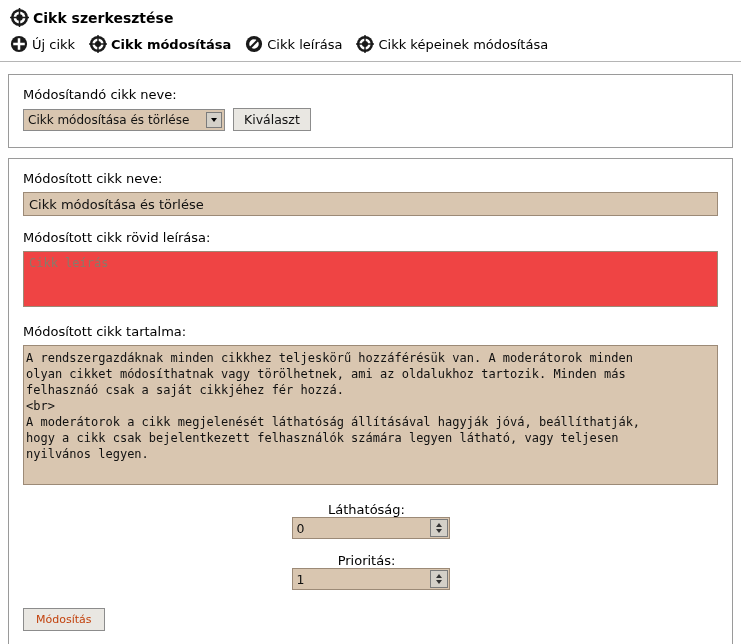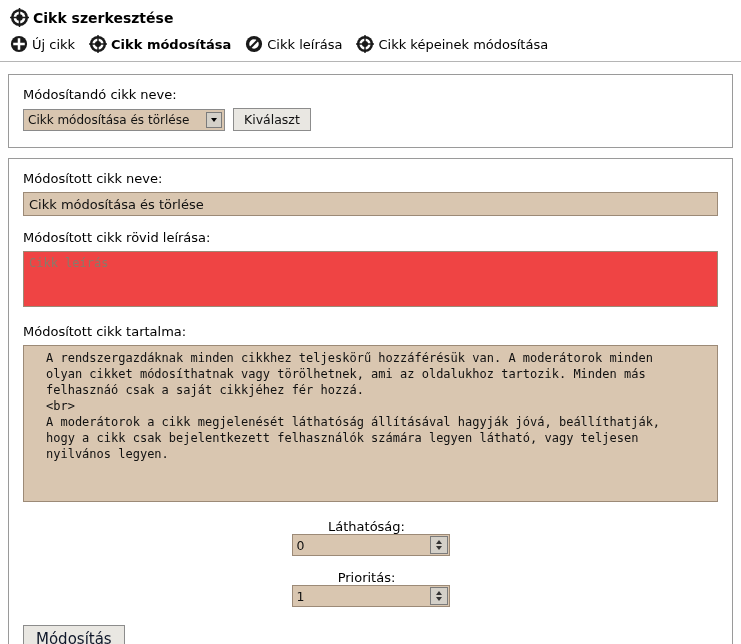"A rendszergazdáknak minden cikkhez" textarea.area-tall { height: 157px -> 140px; padding: 4px 22px -> 4px 2px }
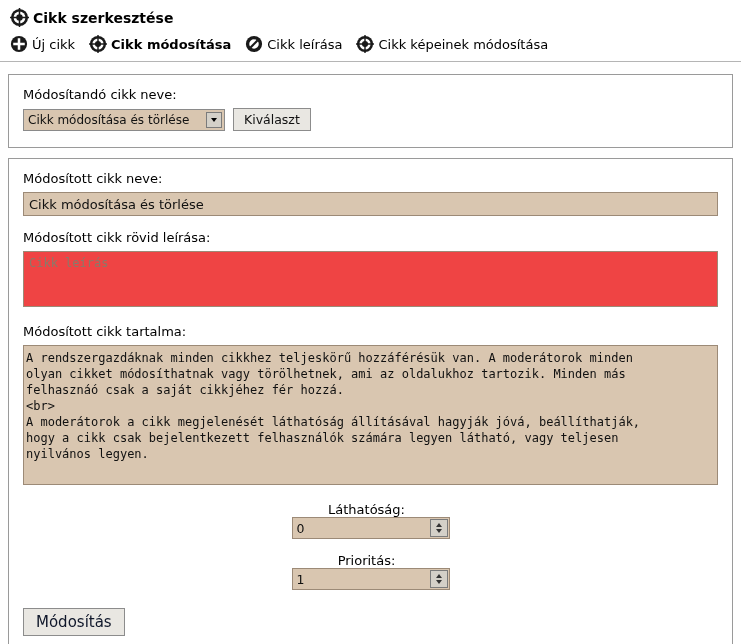"Módosítás" button.submit { color: #0f172a -> #c2410c; font-size: 15px -> 11px }
